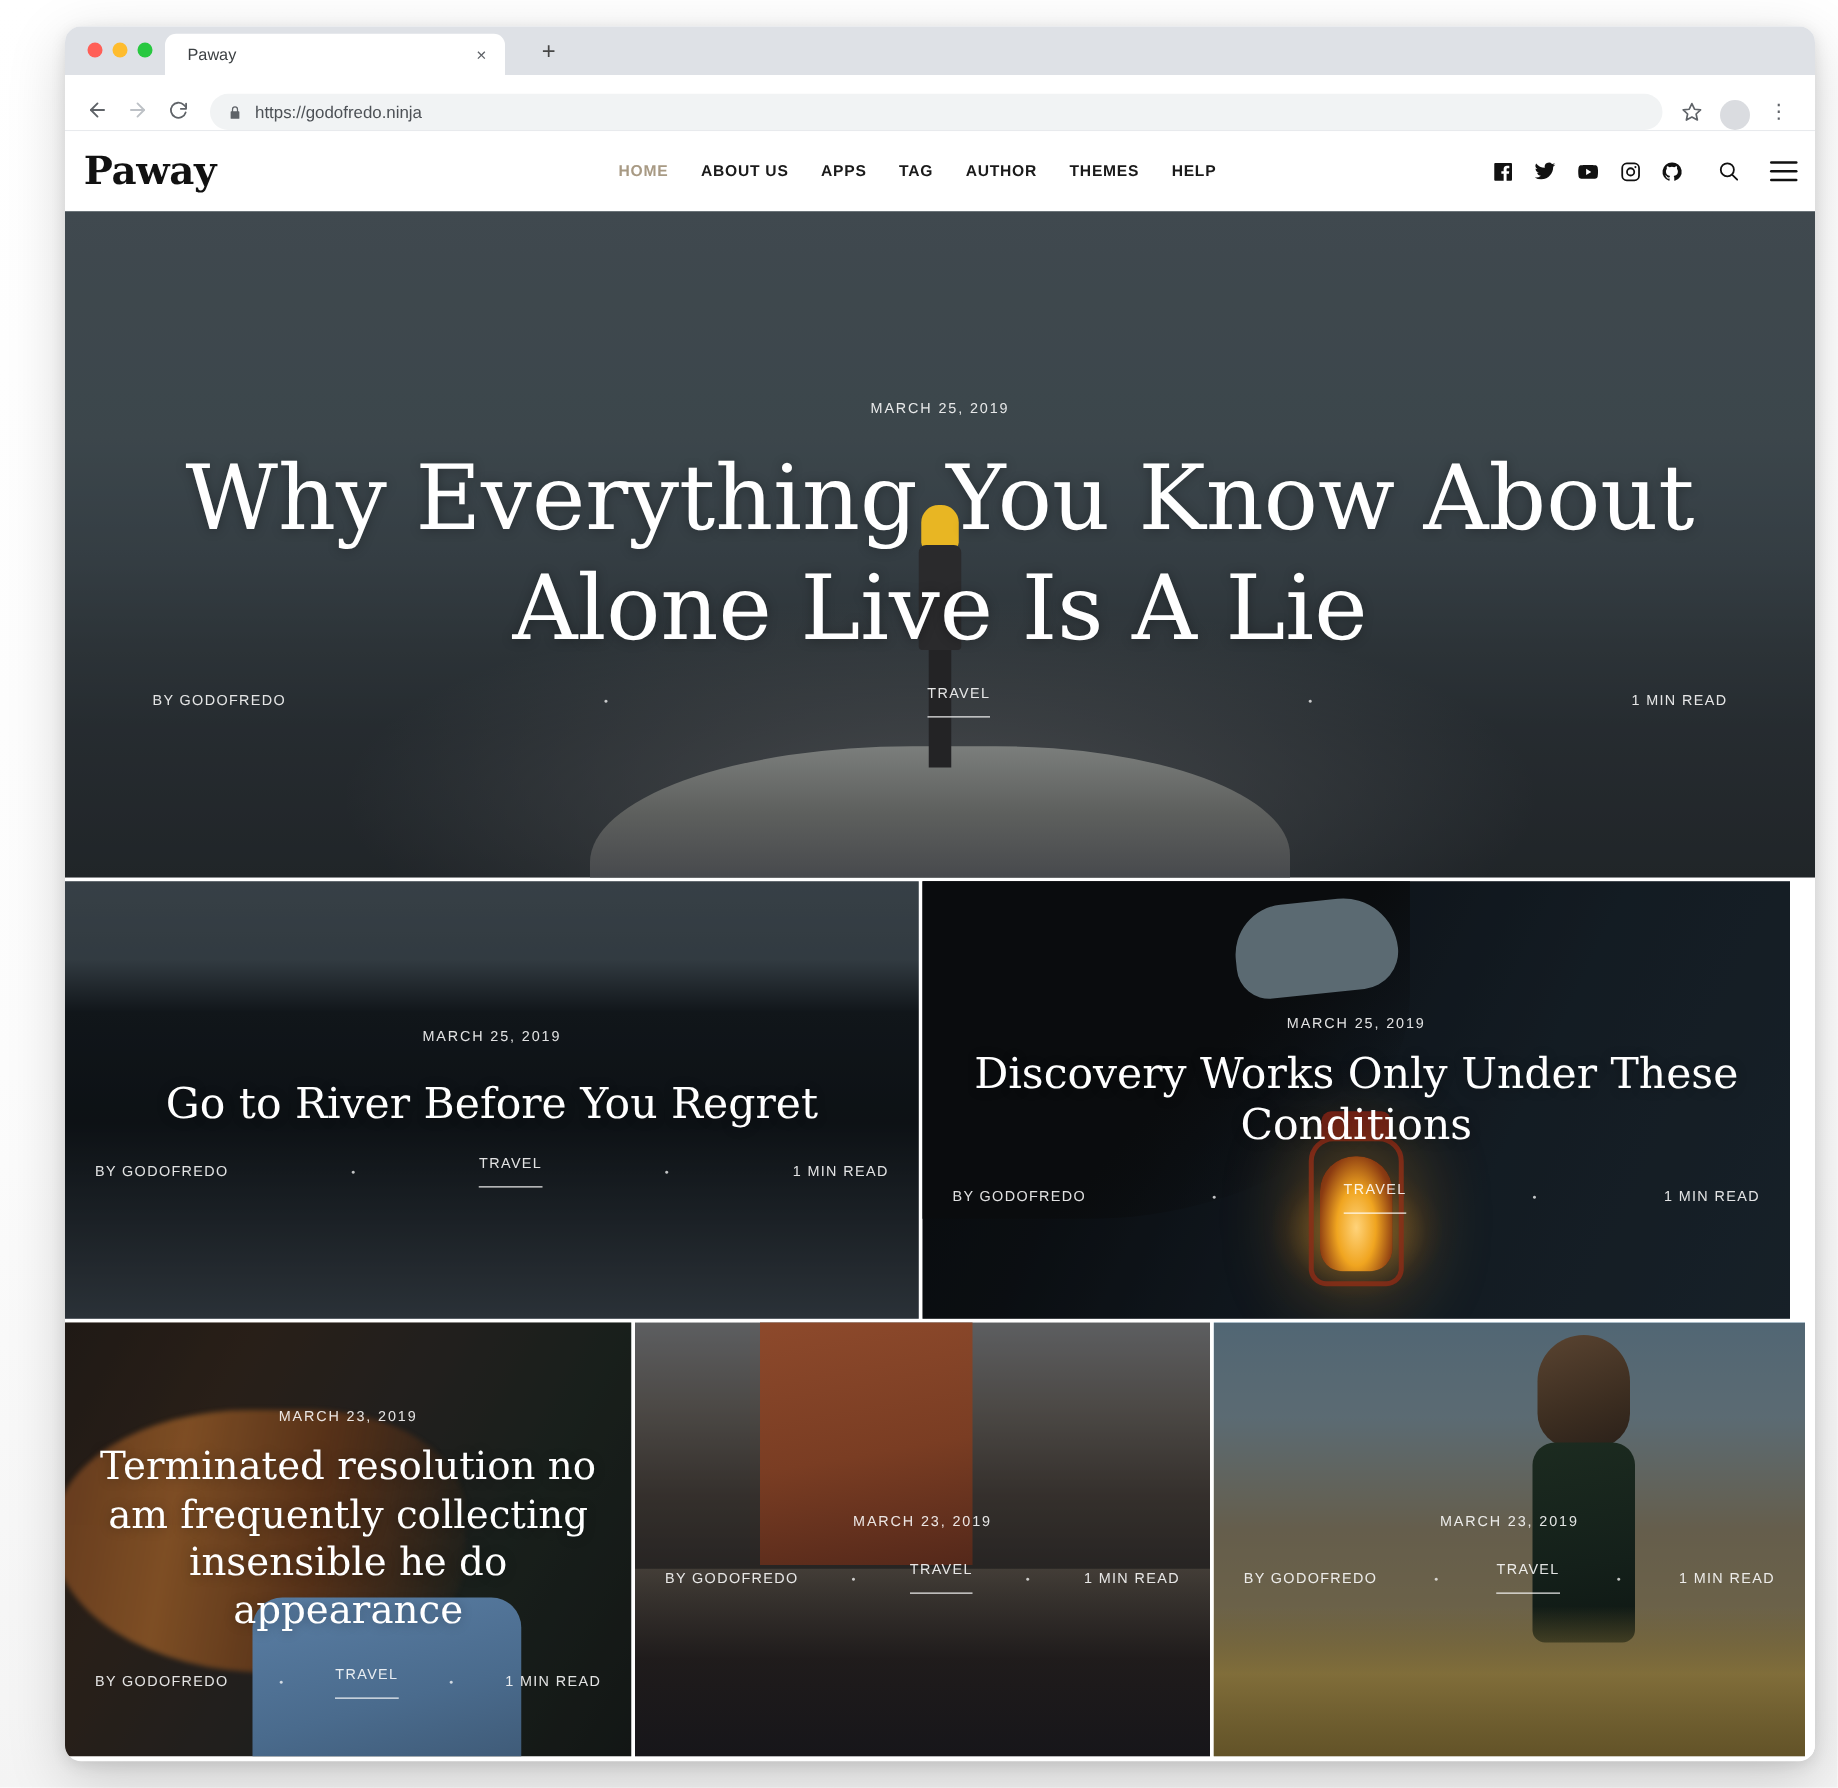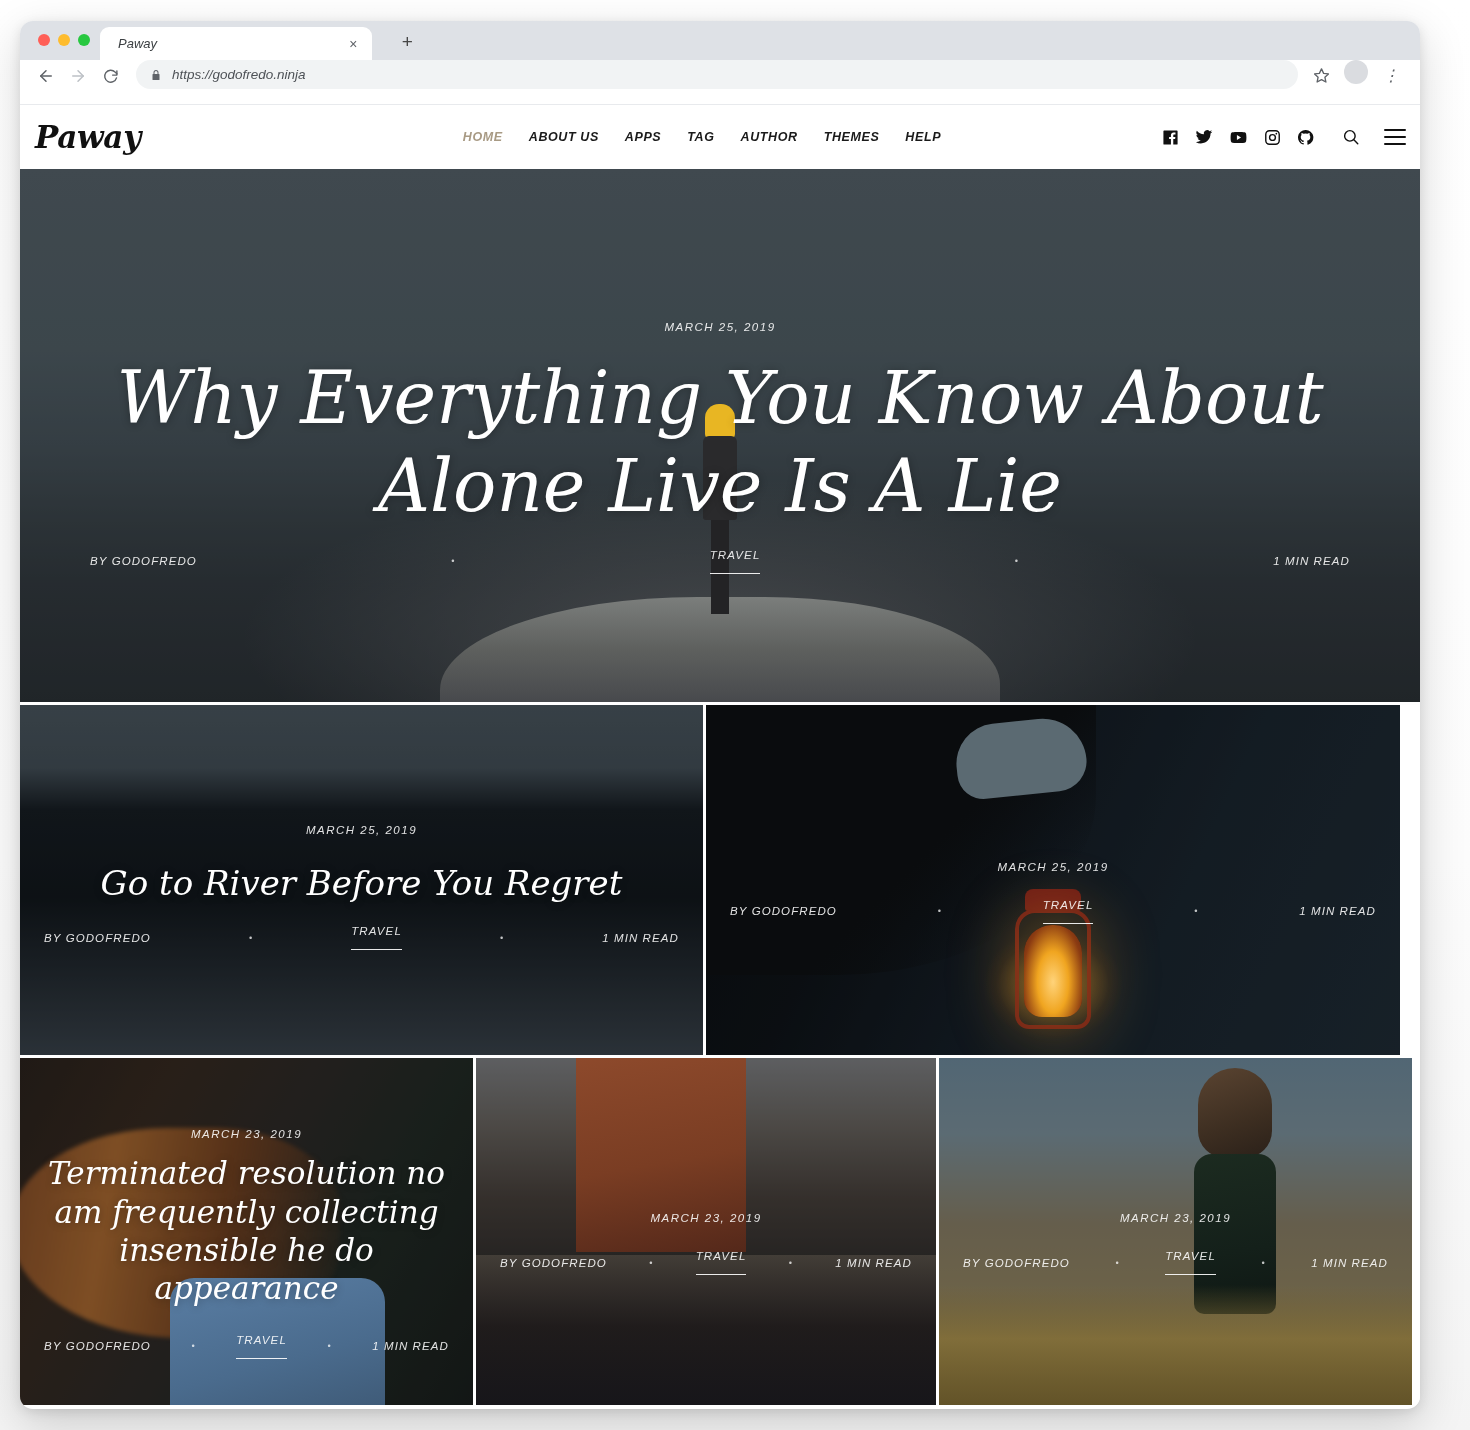"Paway" .browser-window { font-style: italic -> none; left: 20px -> 52px }
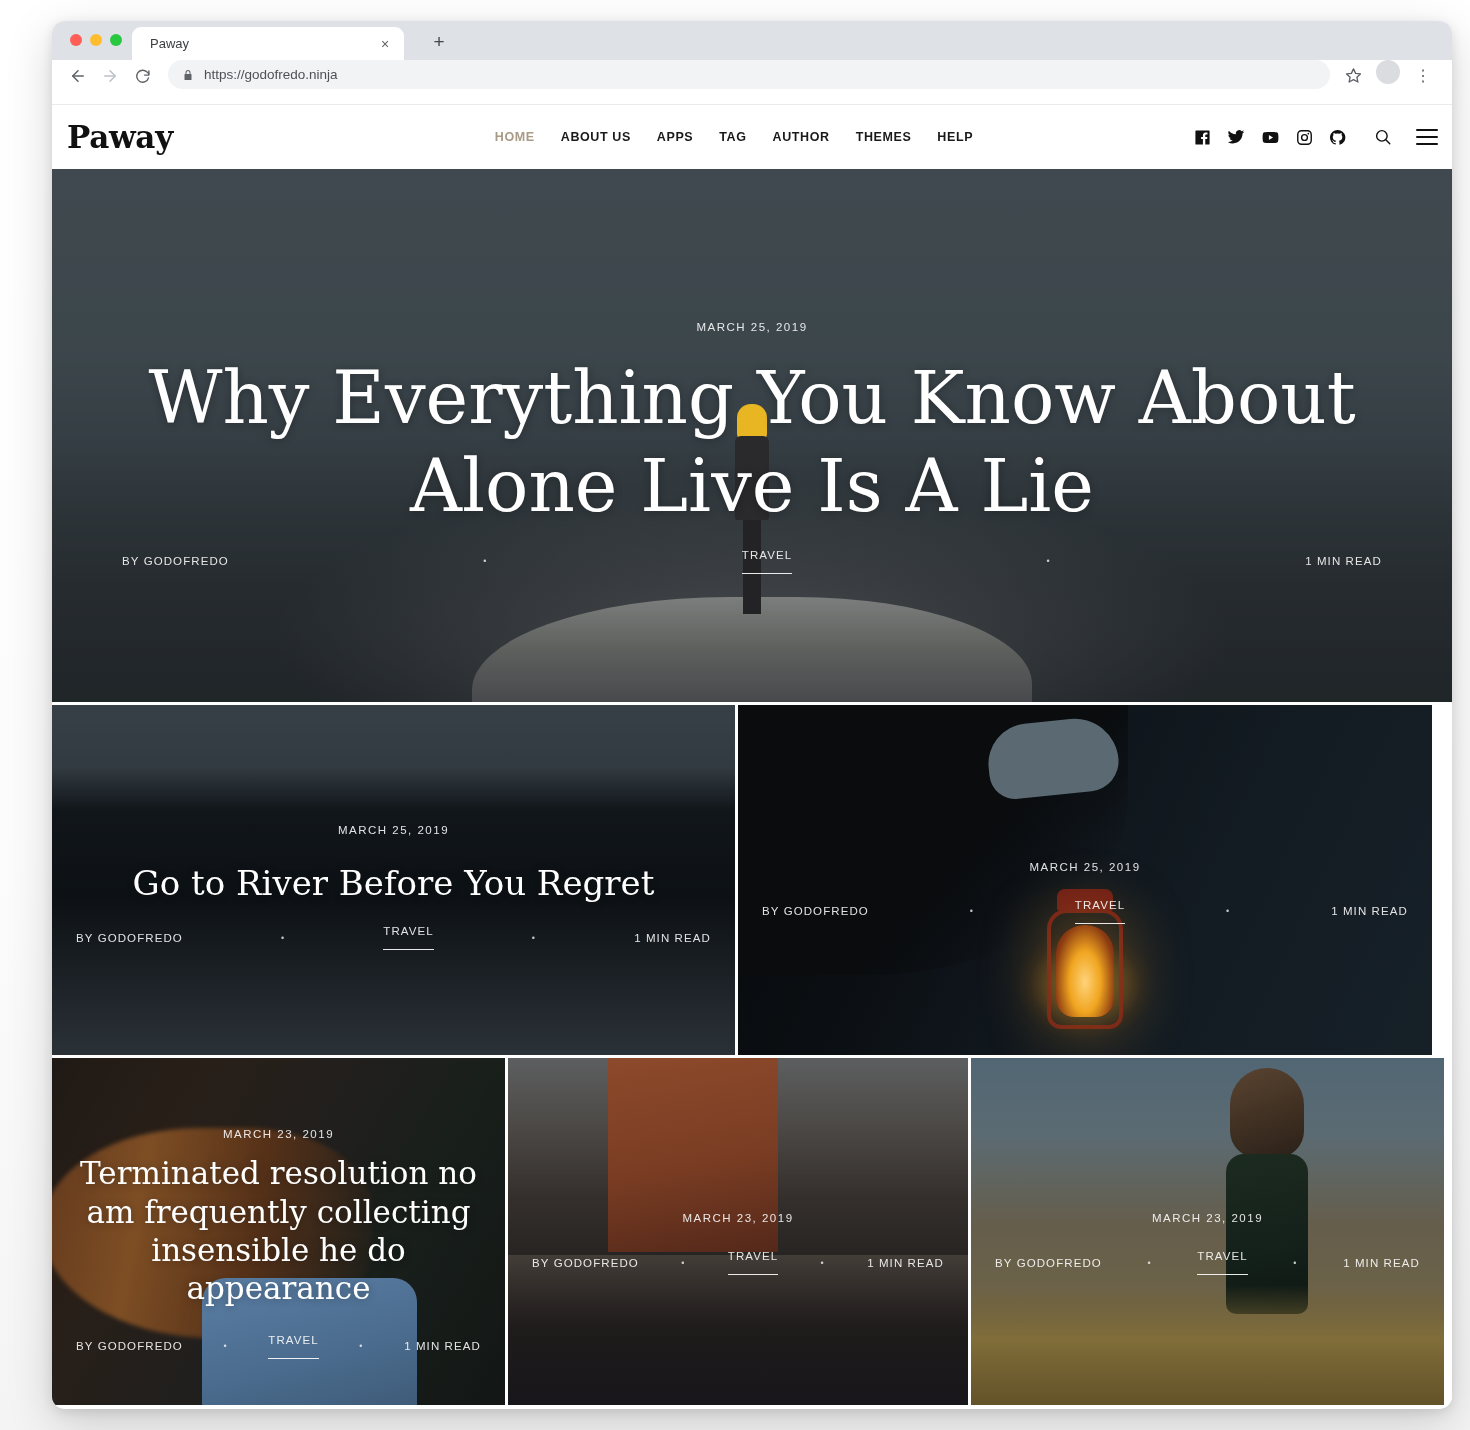"https://godofredo.ninja" .toolbar { align-items: flex-start -> flex-end }
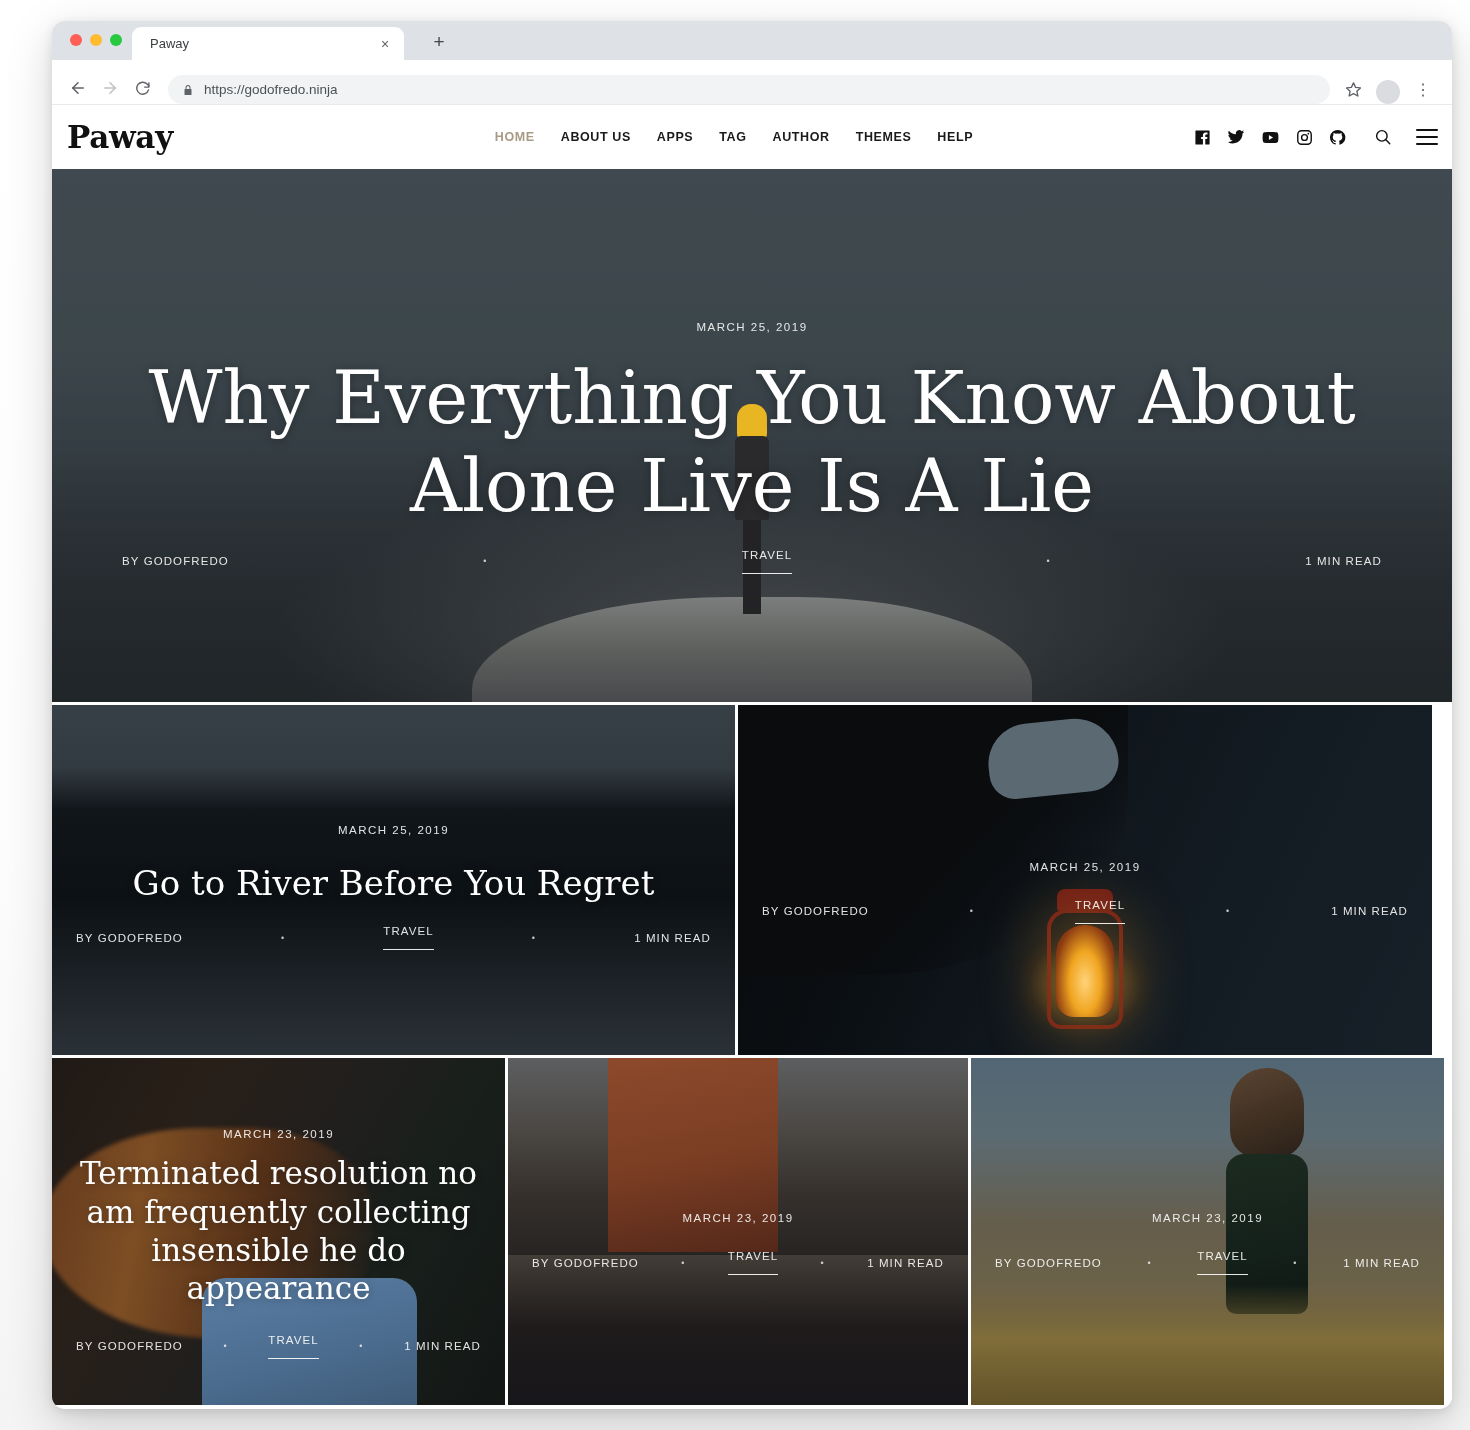"Discovery Works Only Under These" h2.card-title { html: none -> <h2>Discovery Works Only Under These Conditions</h2> }
